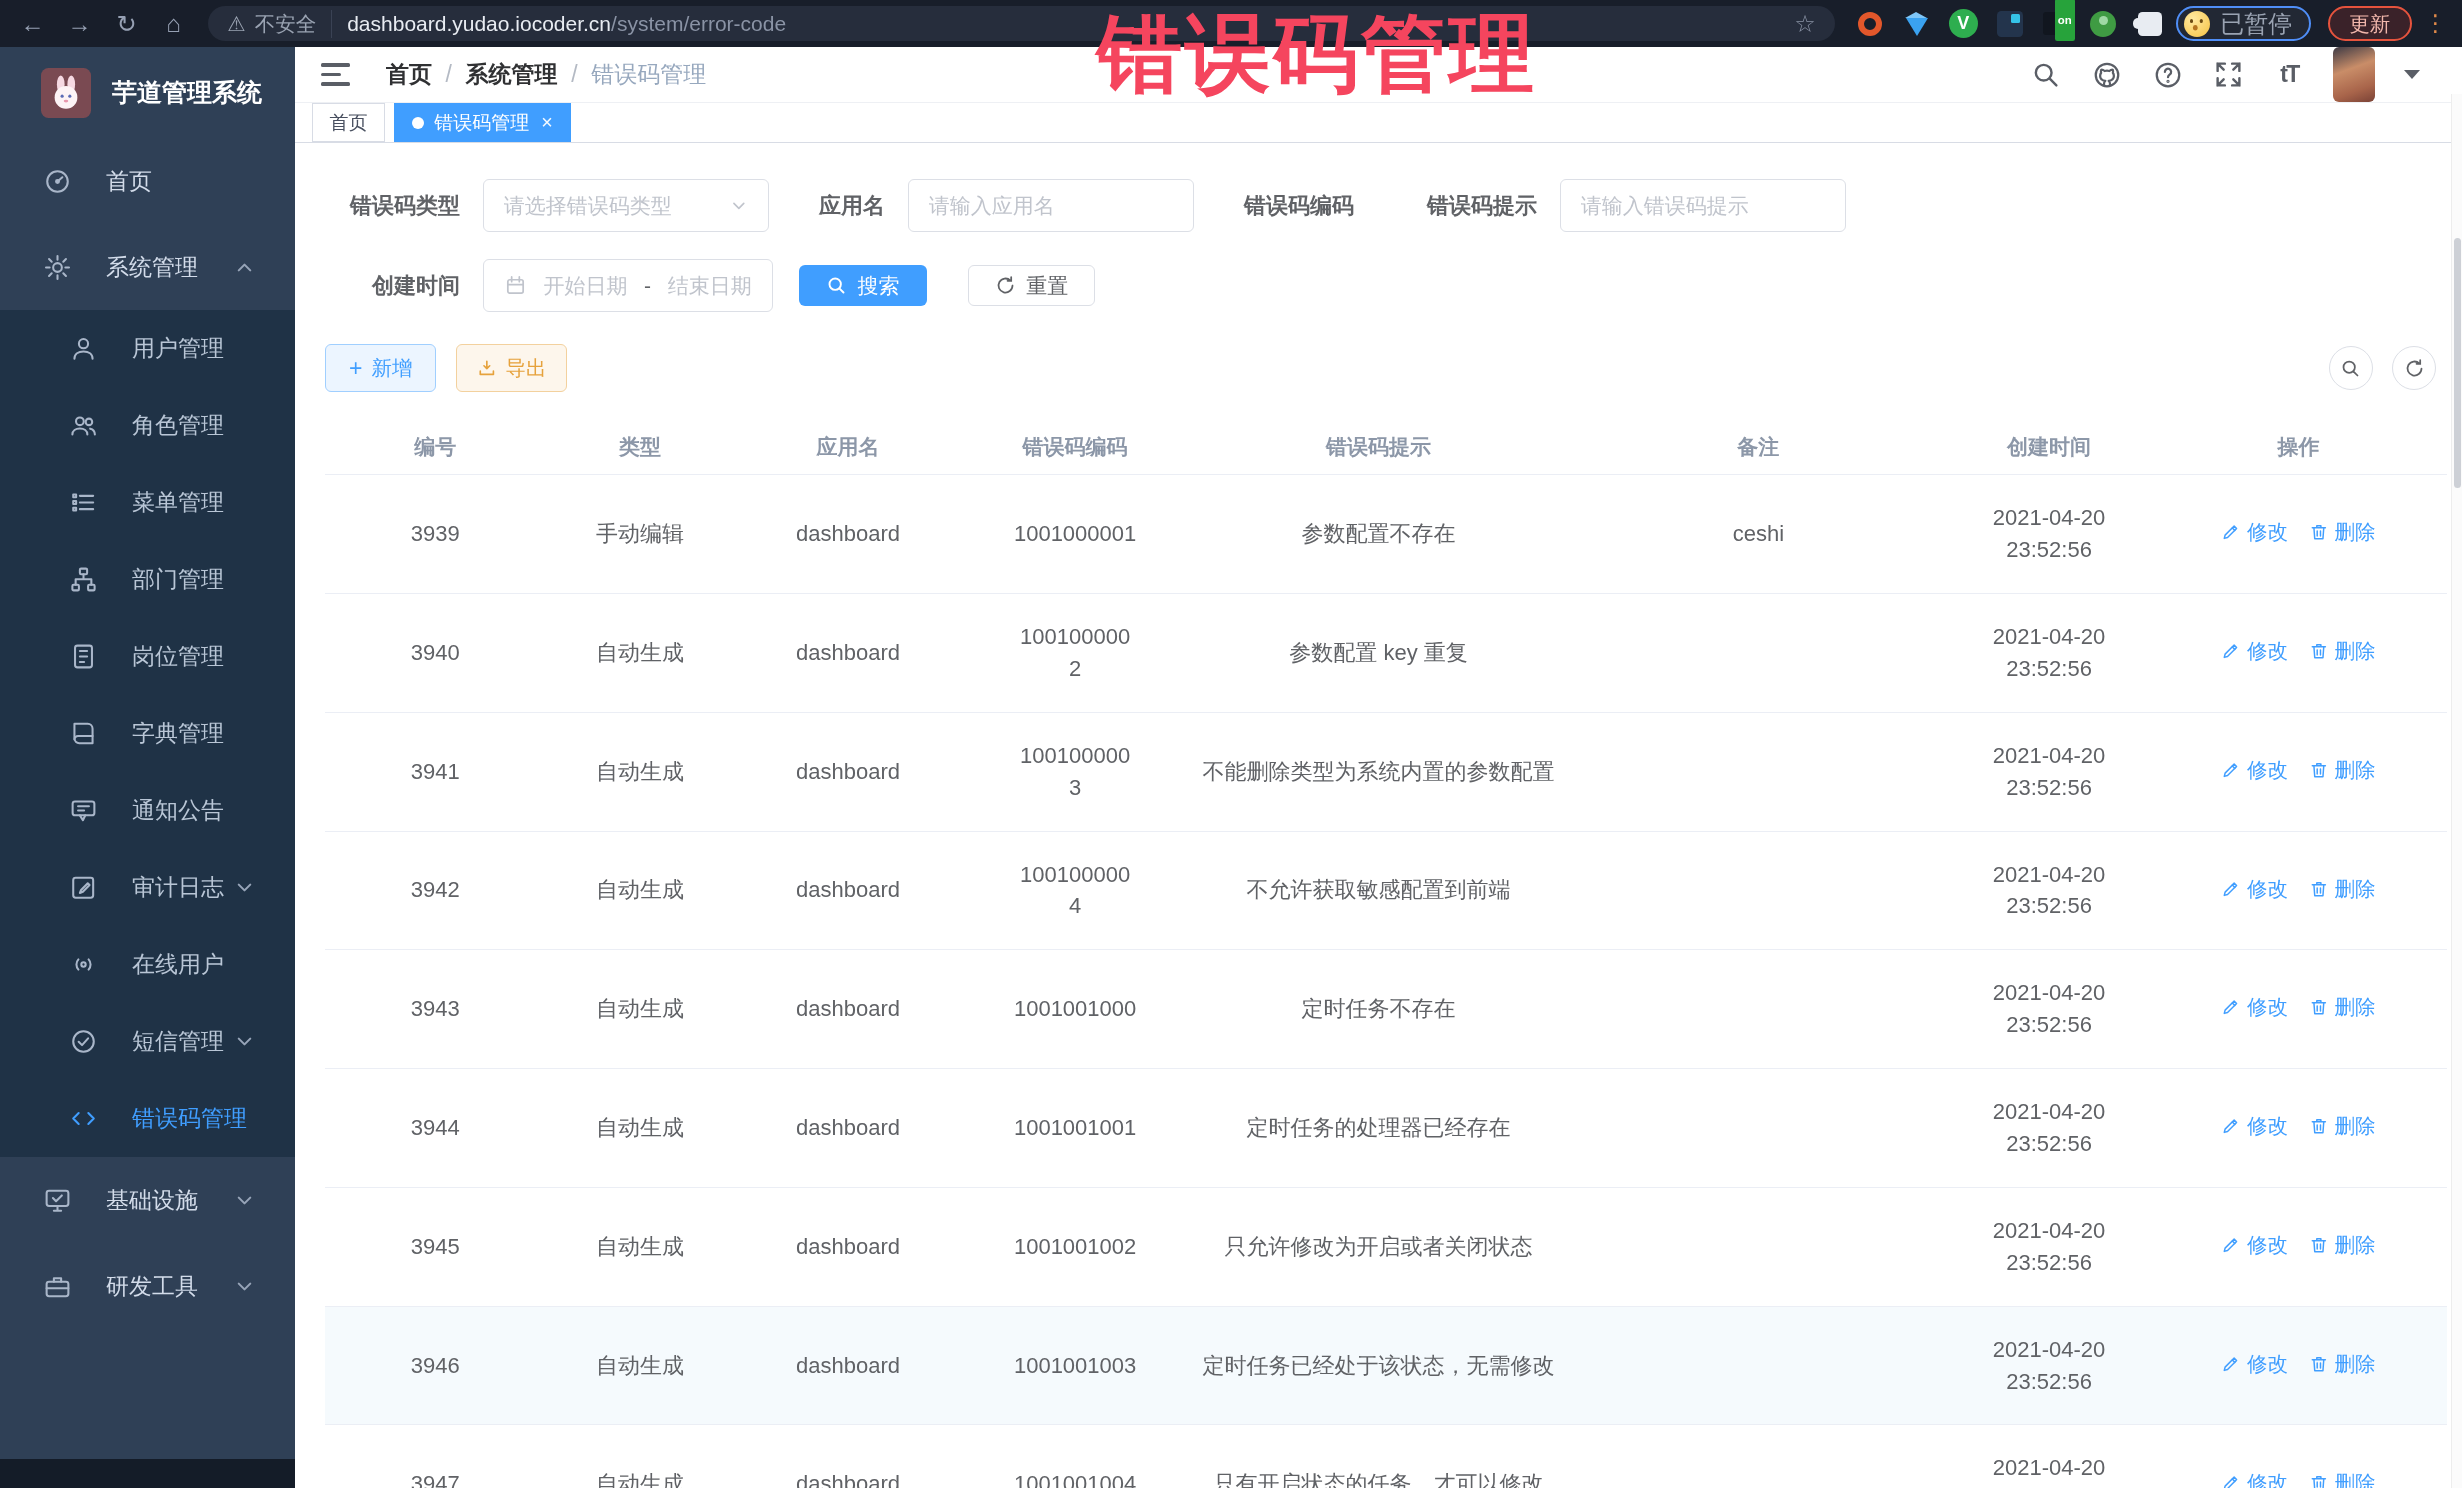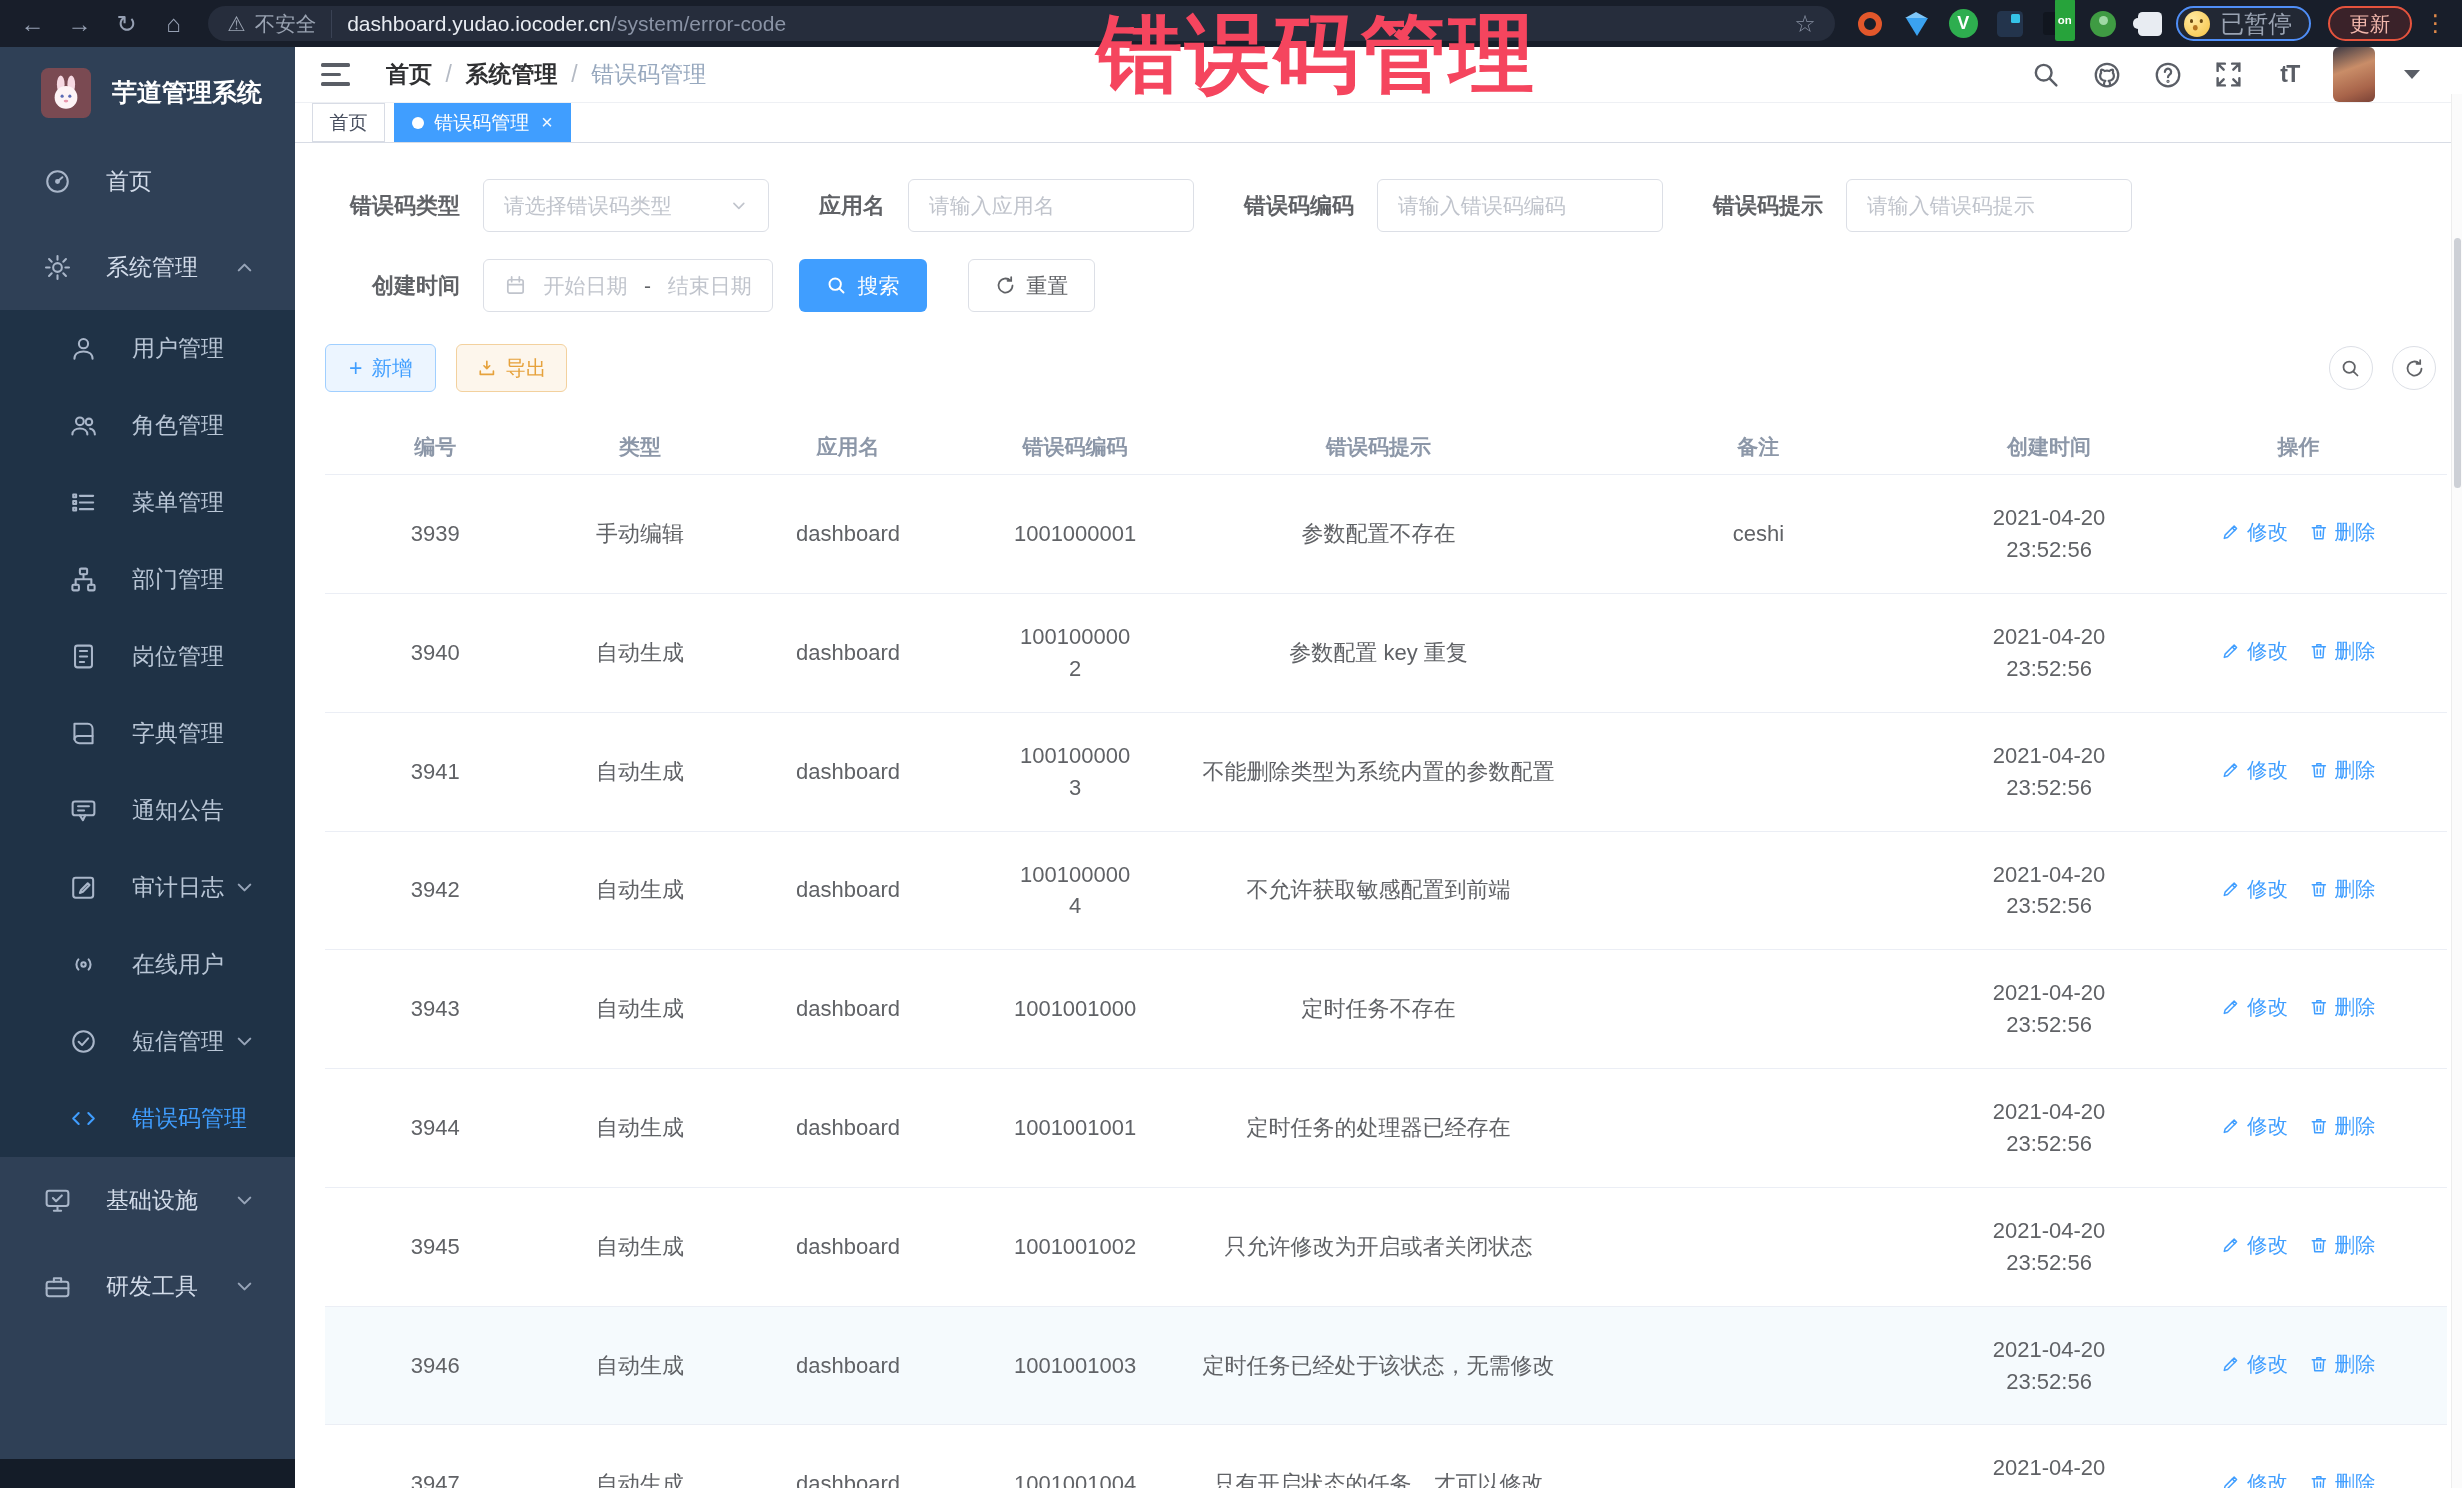"请输入错误码编码" div.ctrl { html: <div> <span>请输入错误码编码</span> </div> -> none }
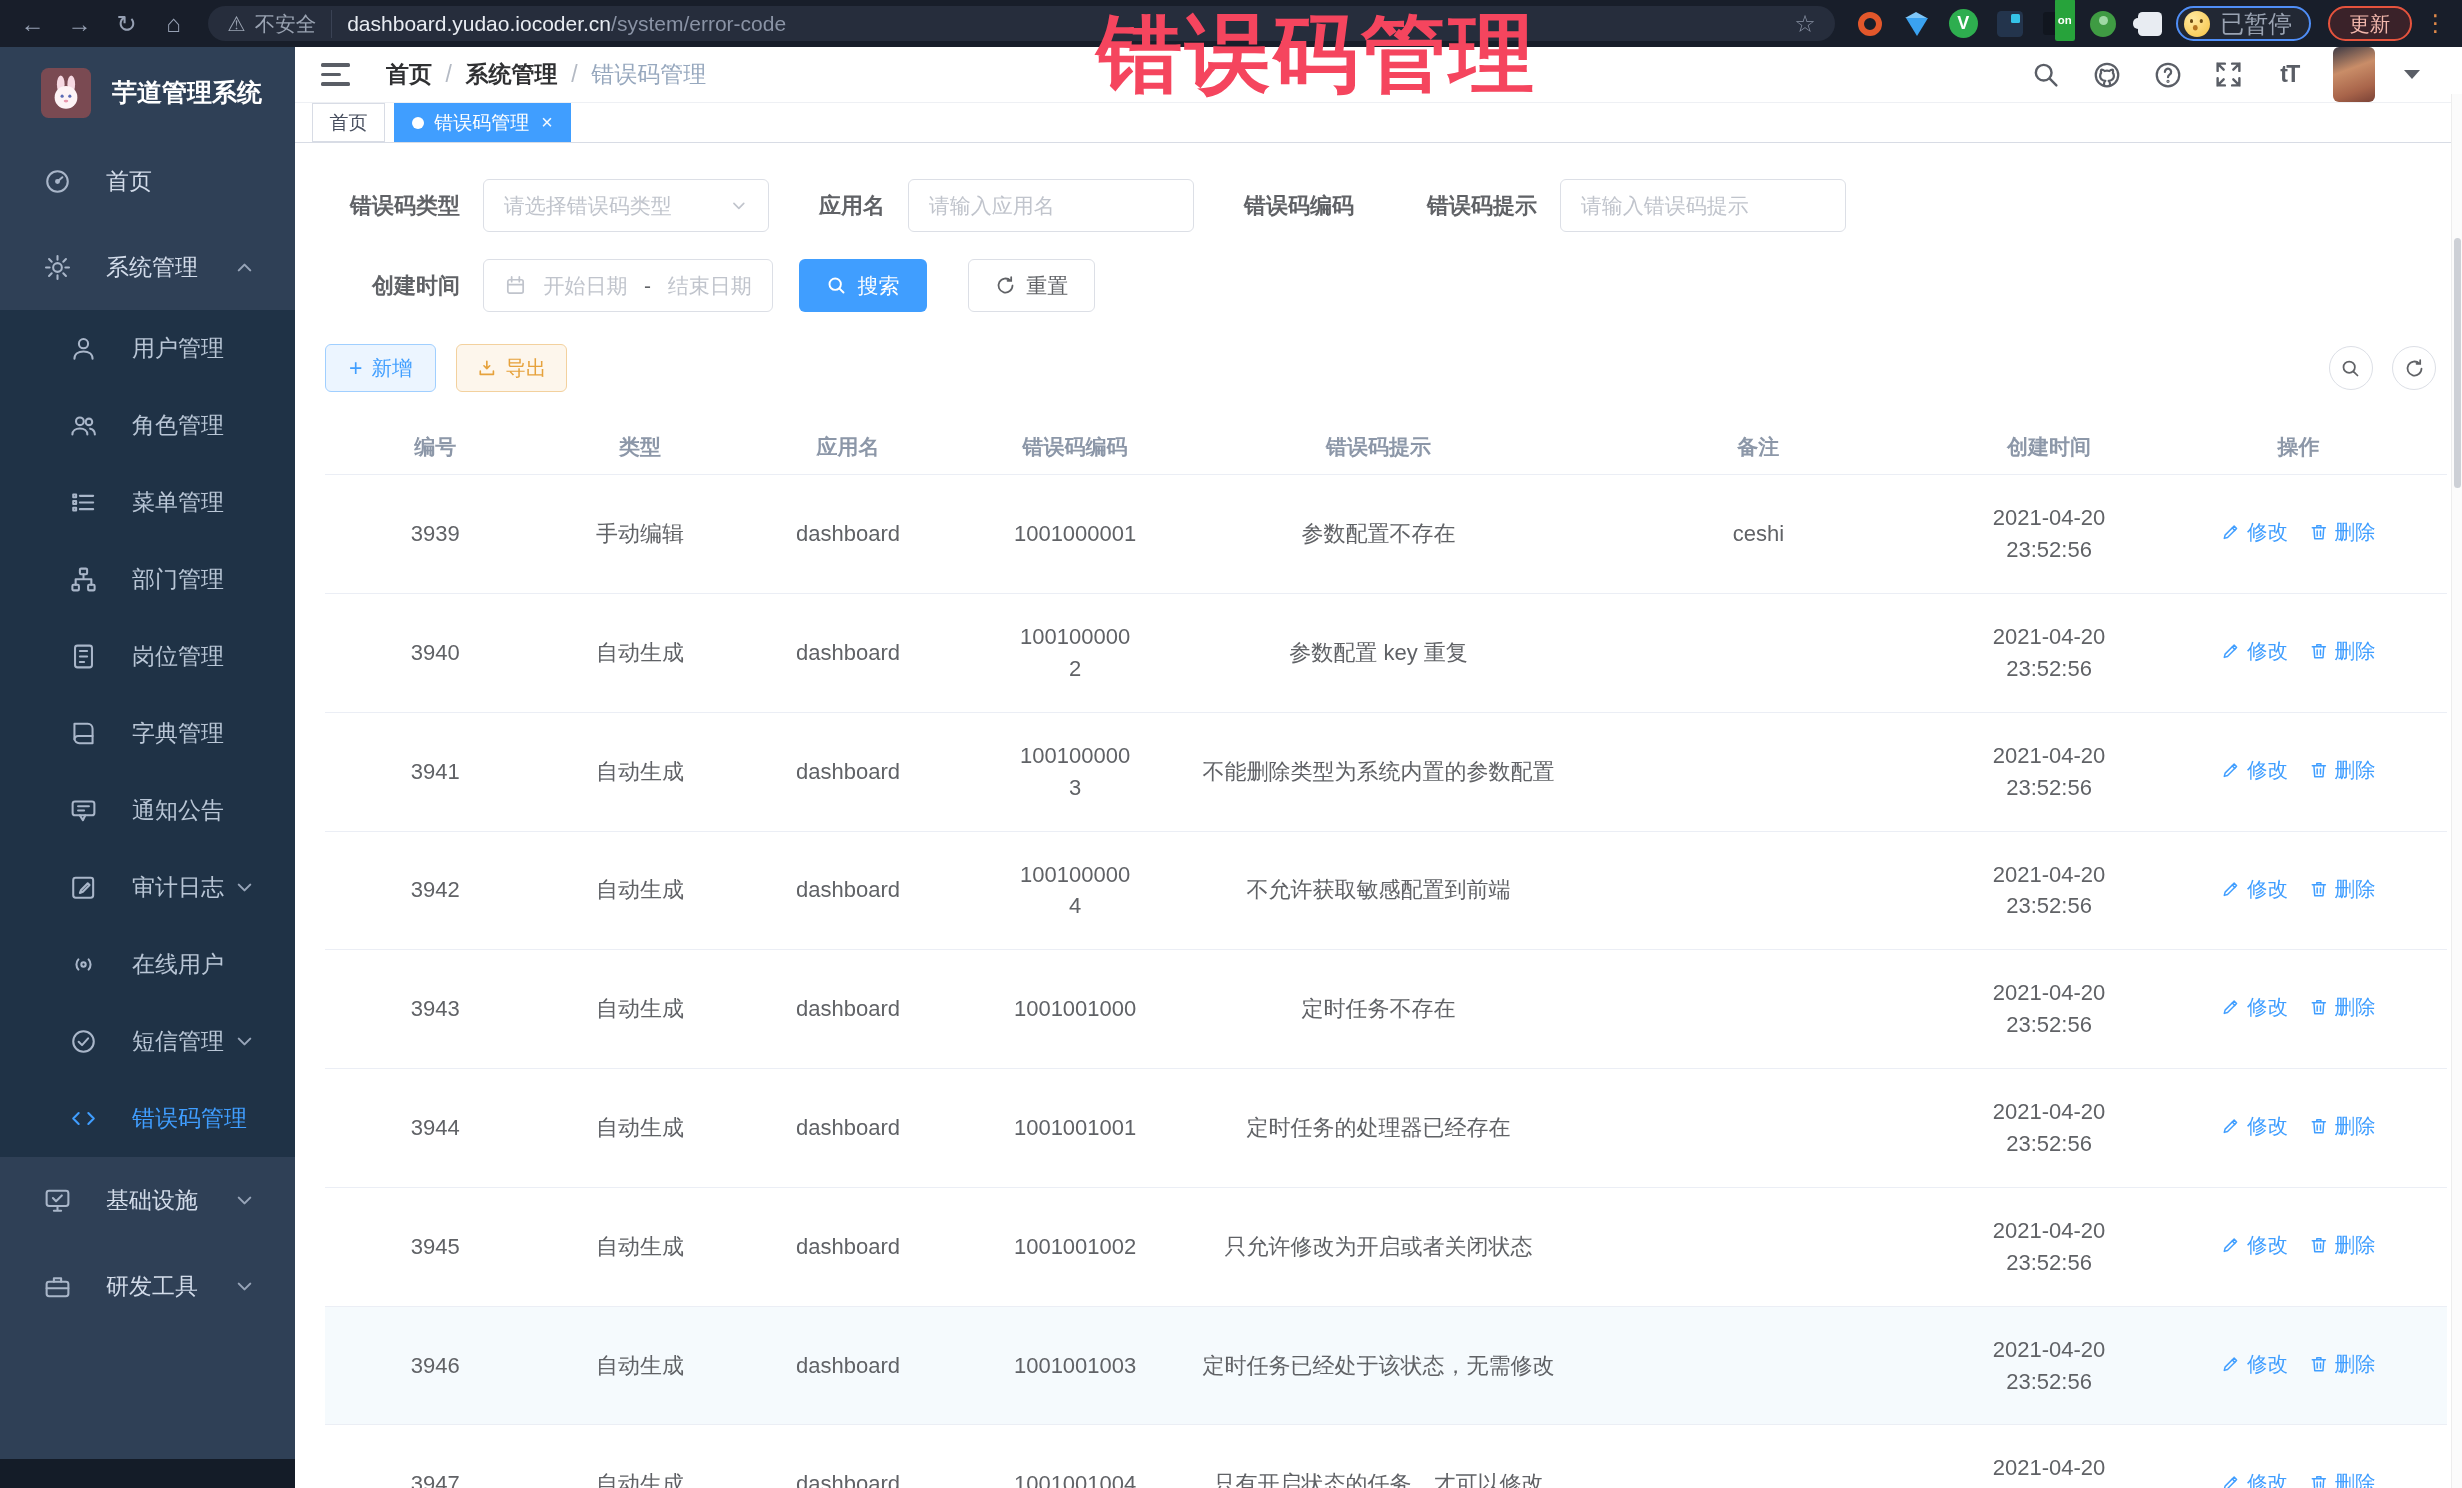"搜索" .btn { height: 53px -> 41px }
